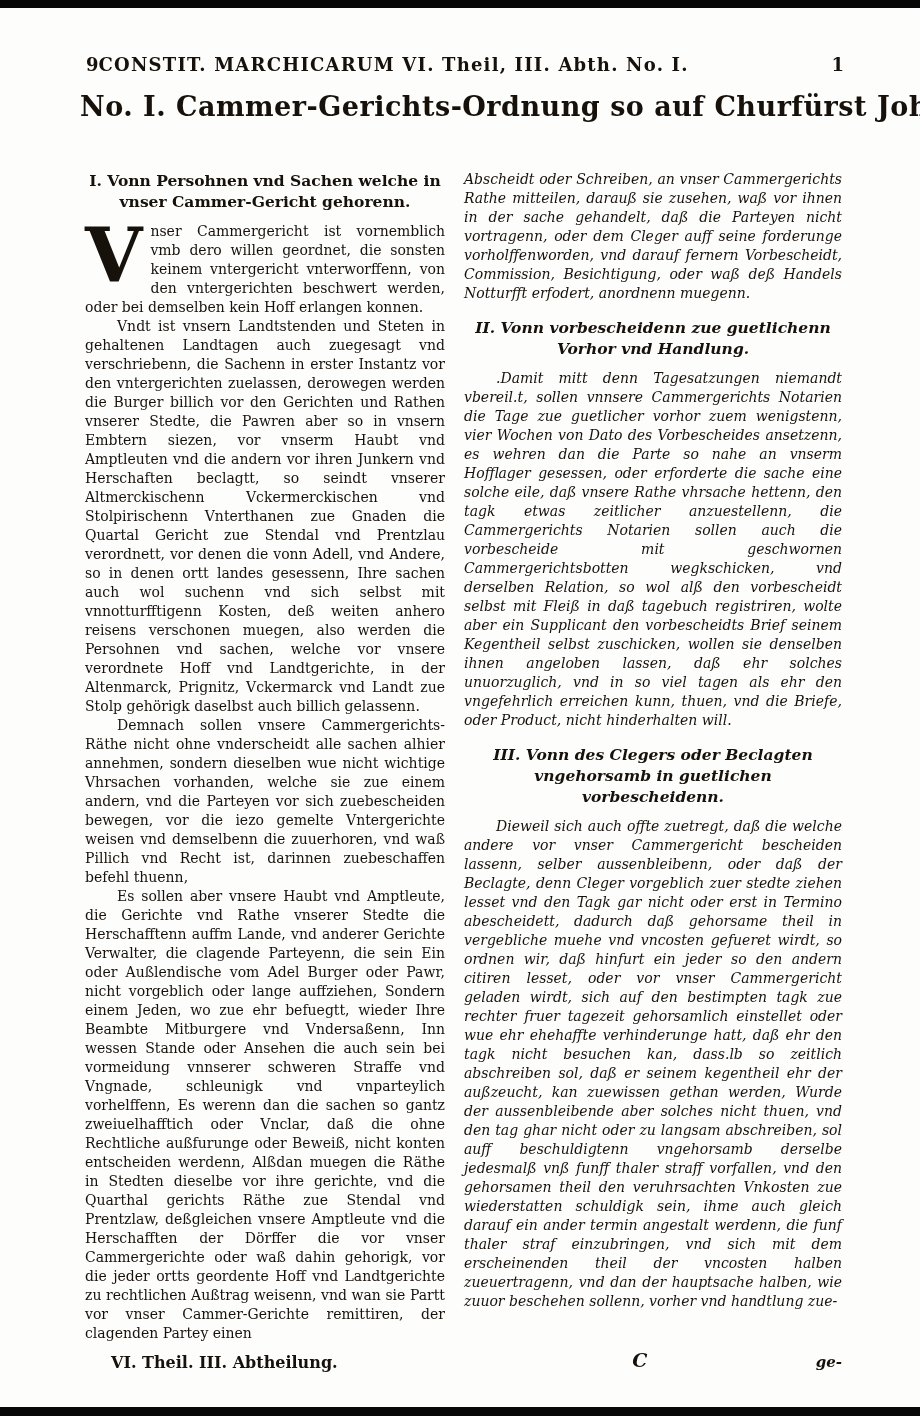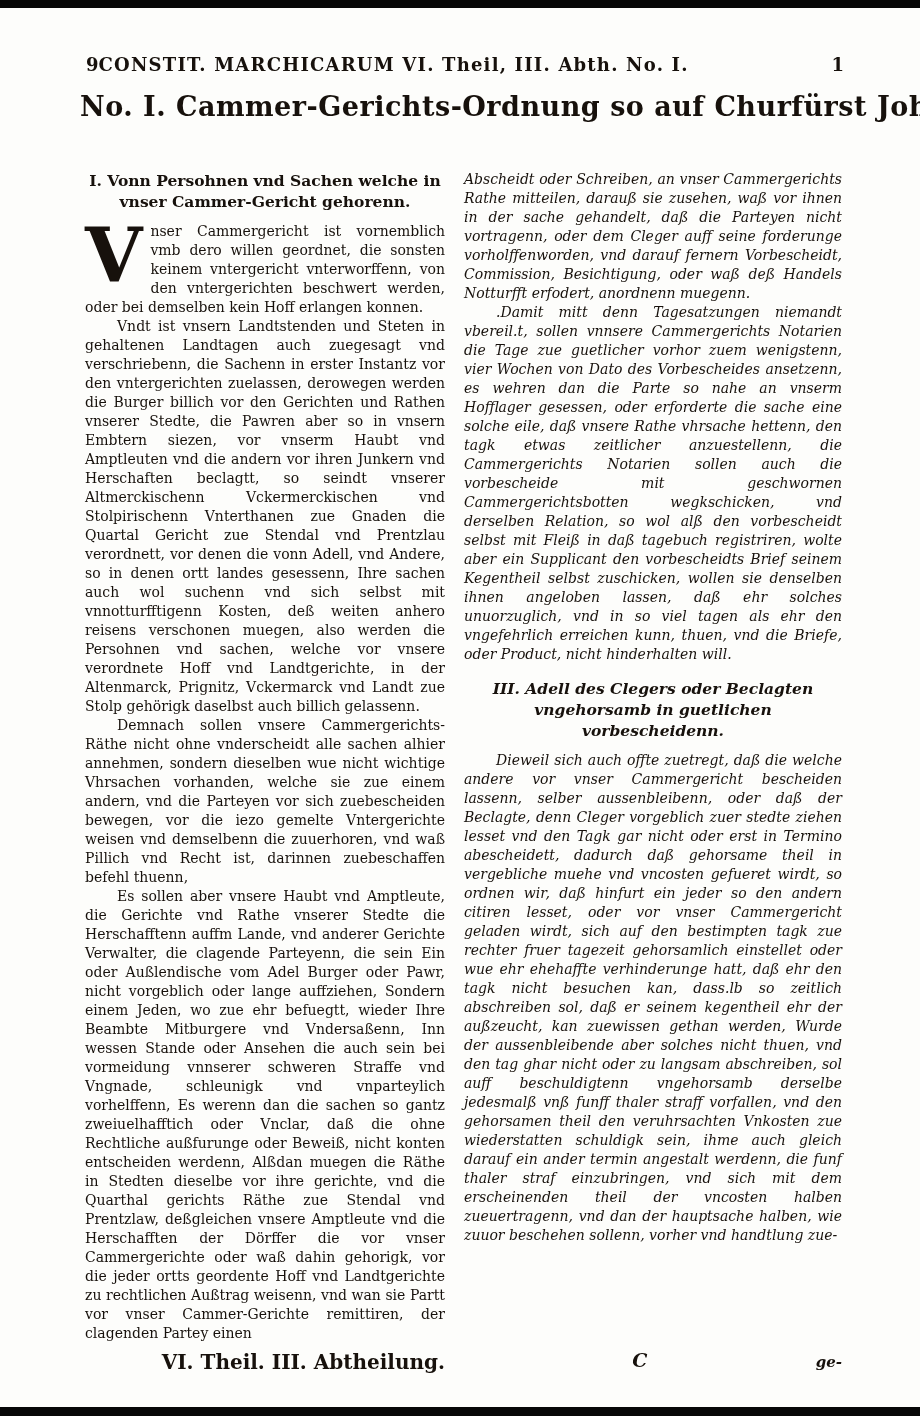"II. Vonn vorbescheidenn zue guetlichenn" div.section-heading { html: none -> <div>II. Vonn vorbescheidenn zue guetlichenn Vorhor vnd Handlung.</div> }
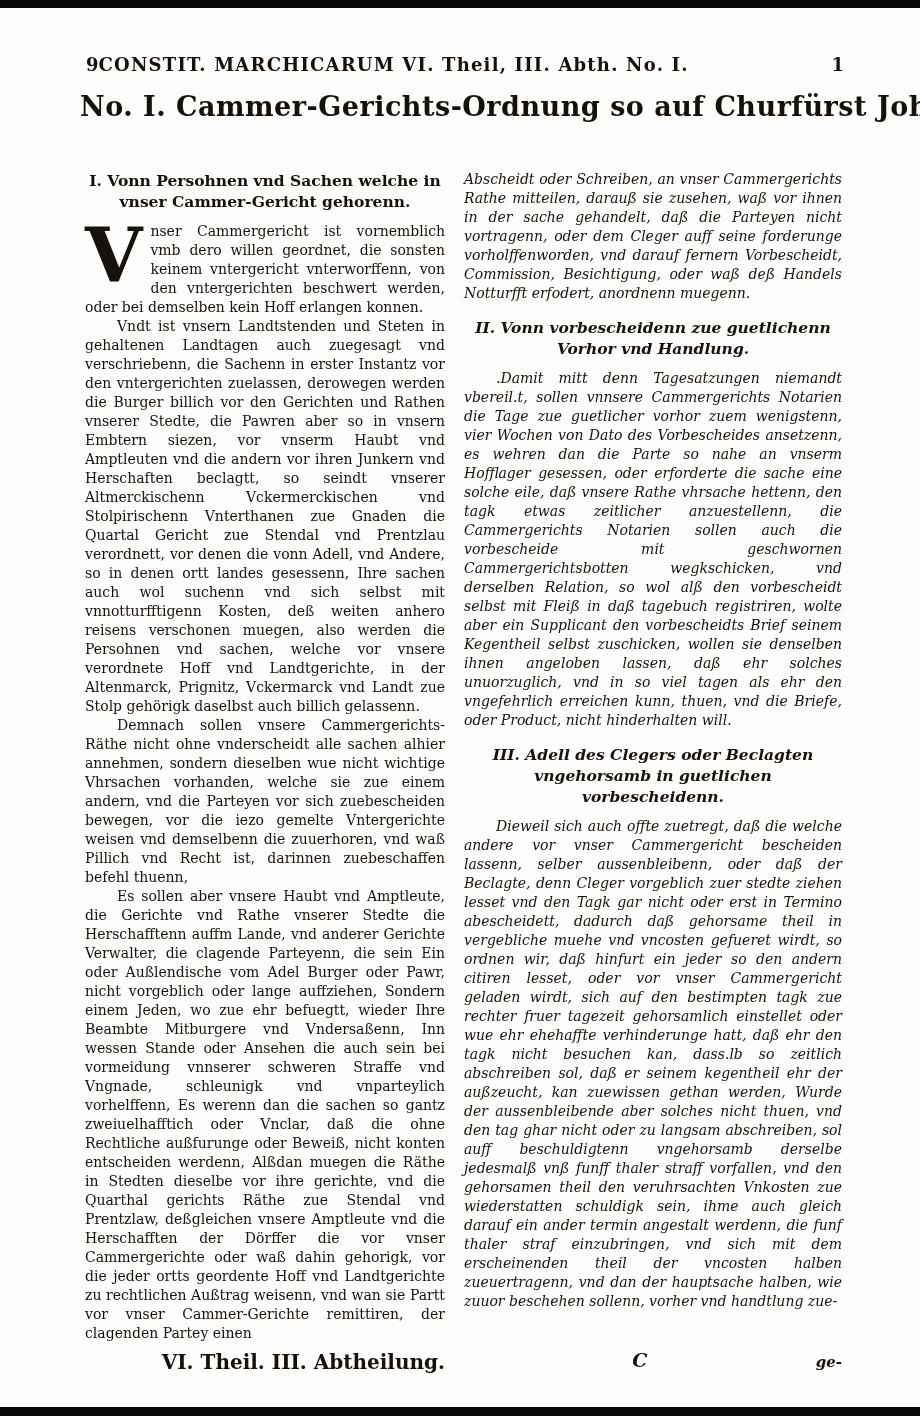"III. Adell des Clegers oder" div.section-heading { text: Adell -> Vonn }
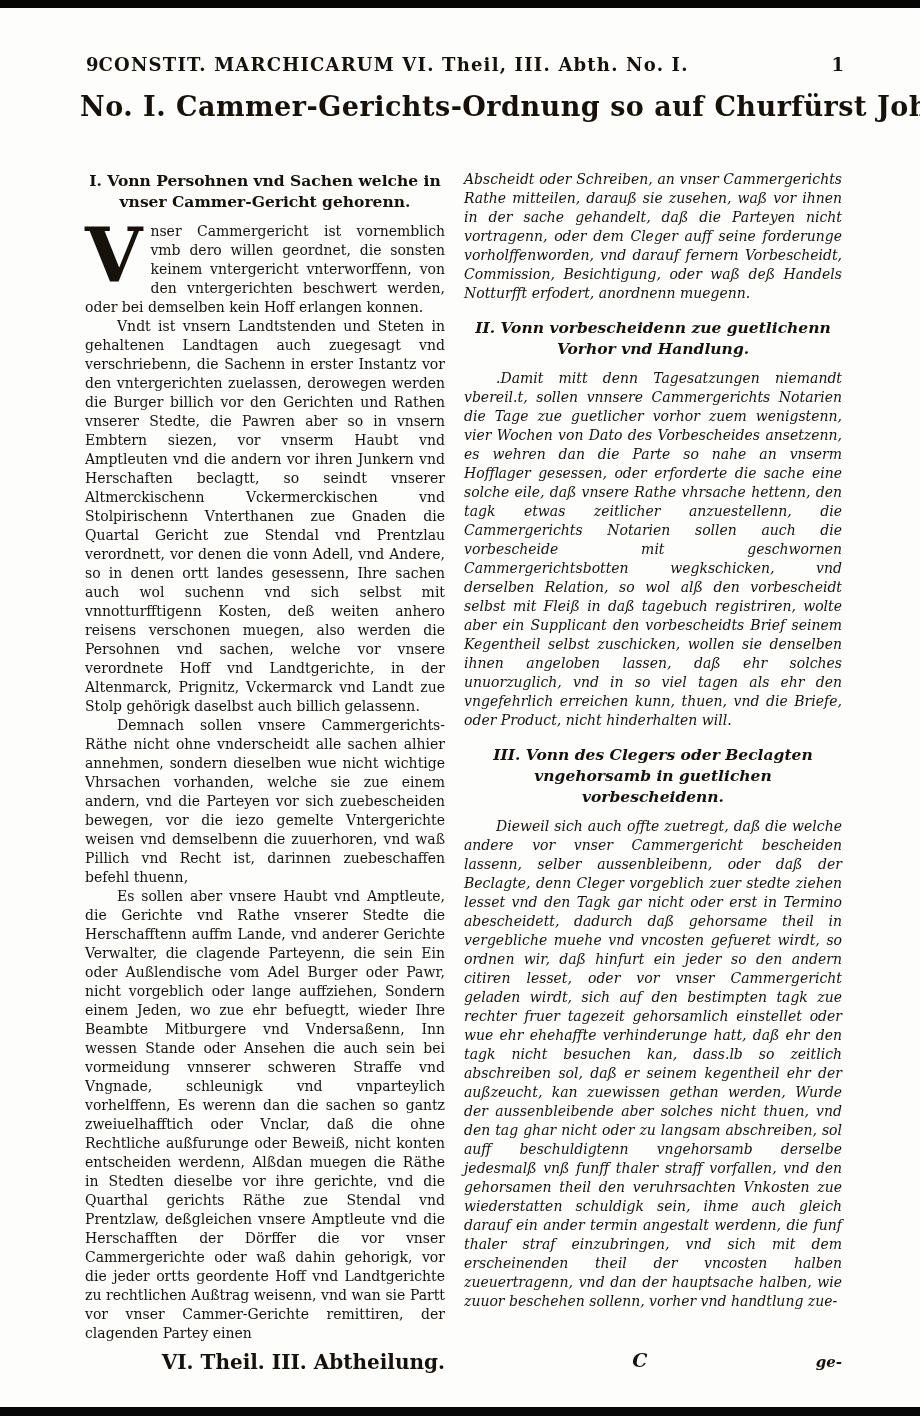"VI. Theil. III. Abtheilung." .col-footer-left { font-size: 20px -> 16px; text-align: right -> left }
